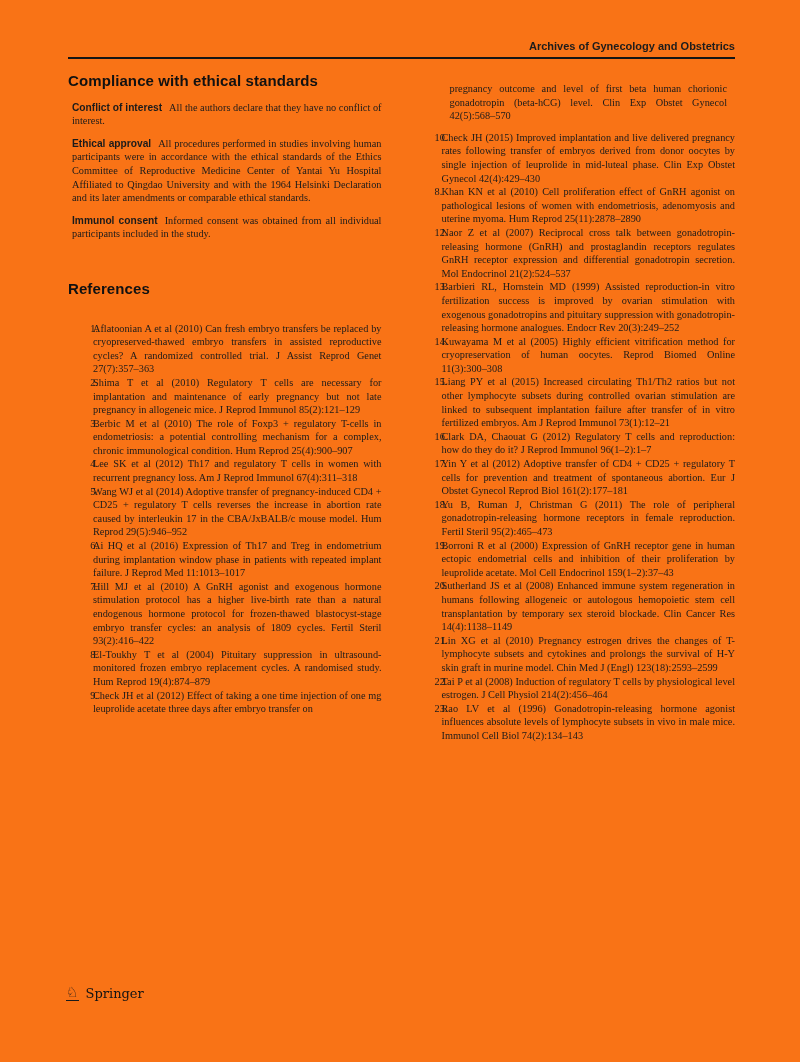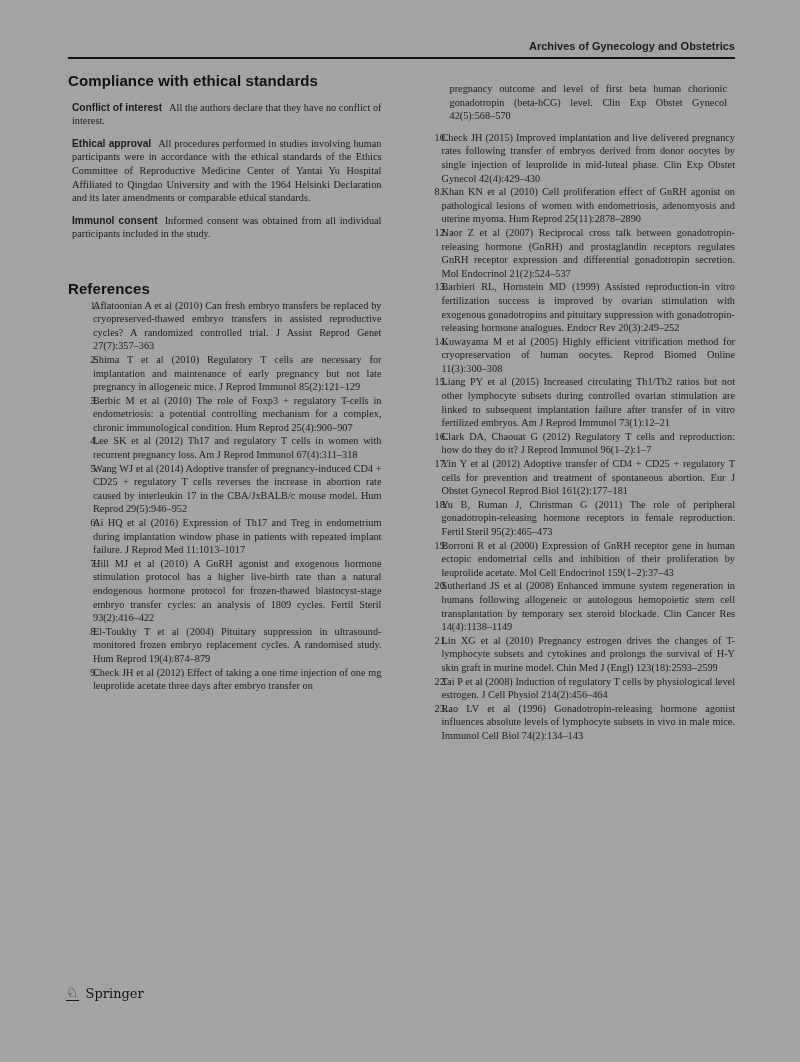"Archives of Gynecology and Obstetrics" .page { background: #a3a3a3 -> #f97316 }
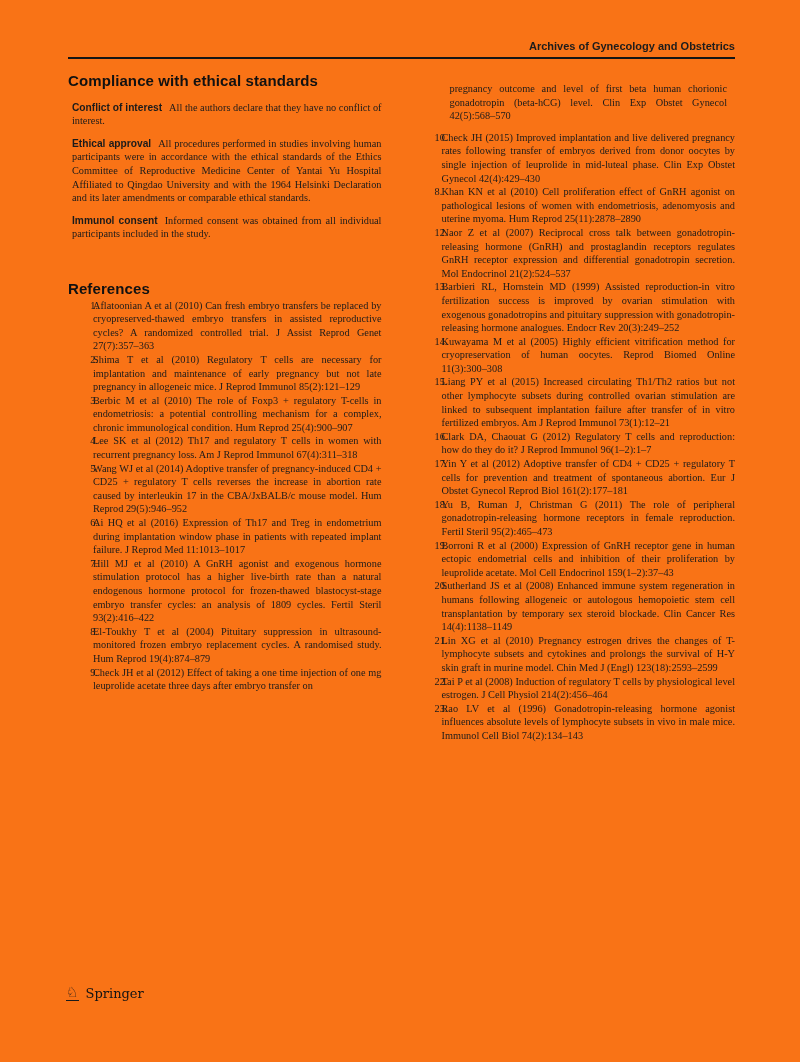"References" .references-heading { margin-bottom: 3px -> 26px }
